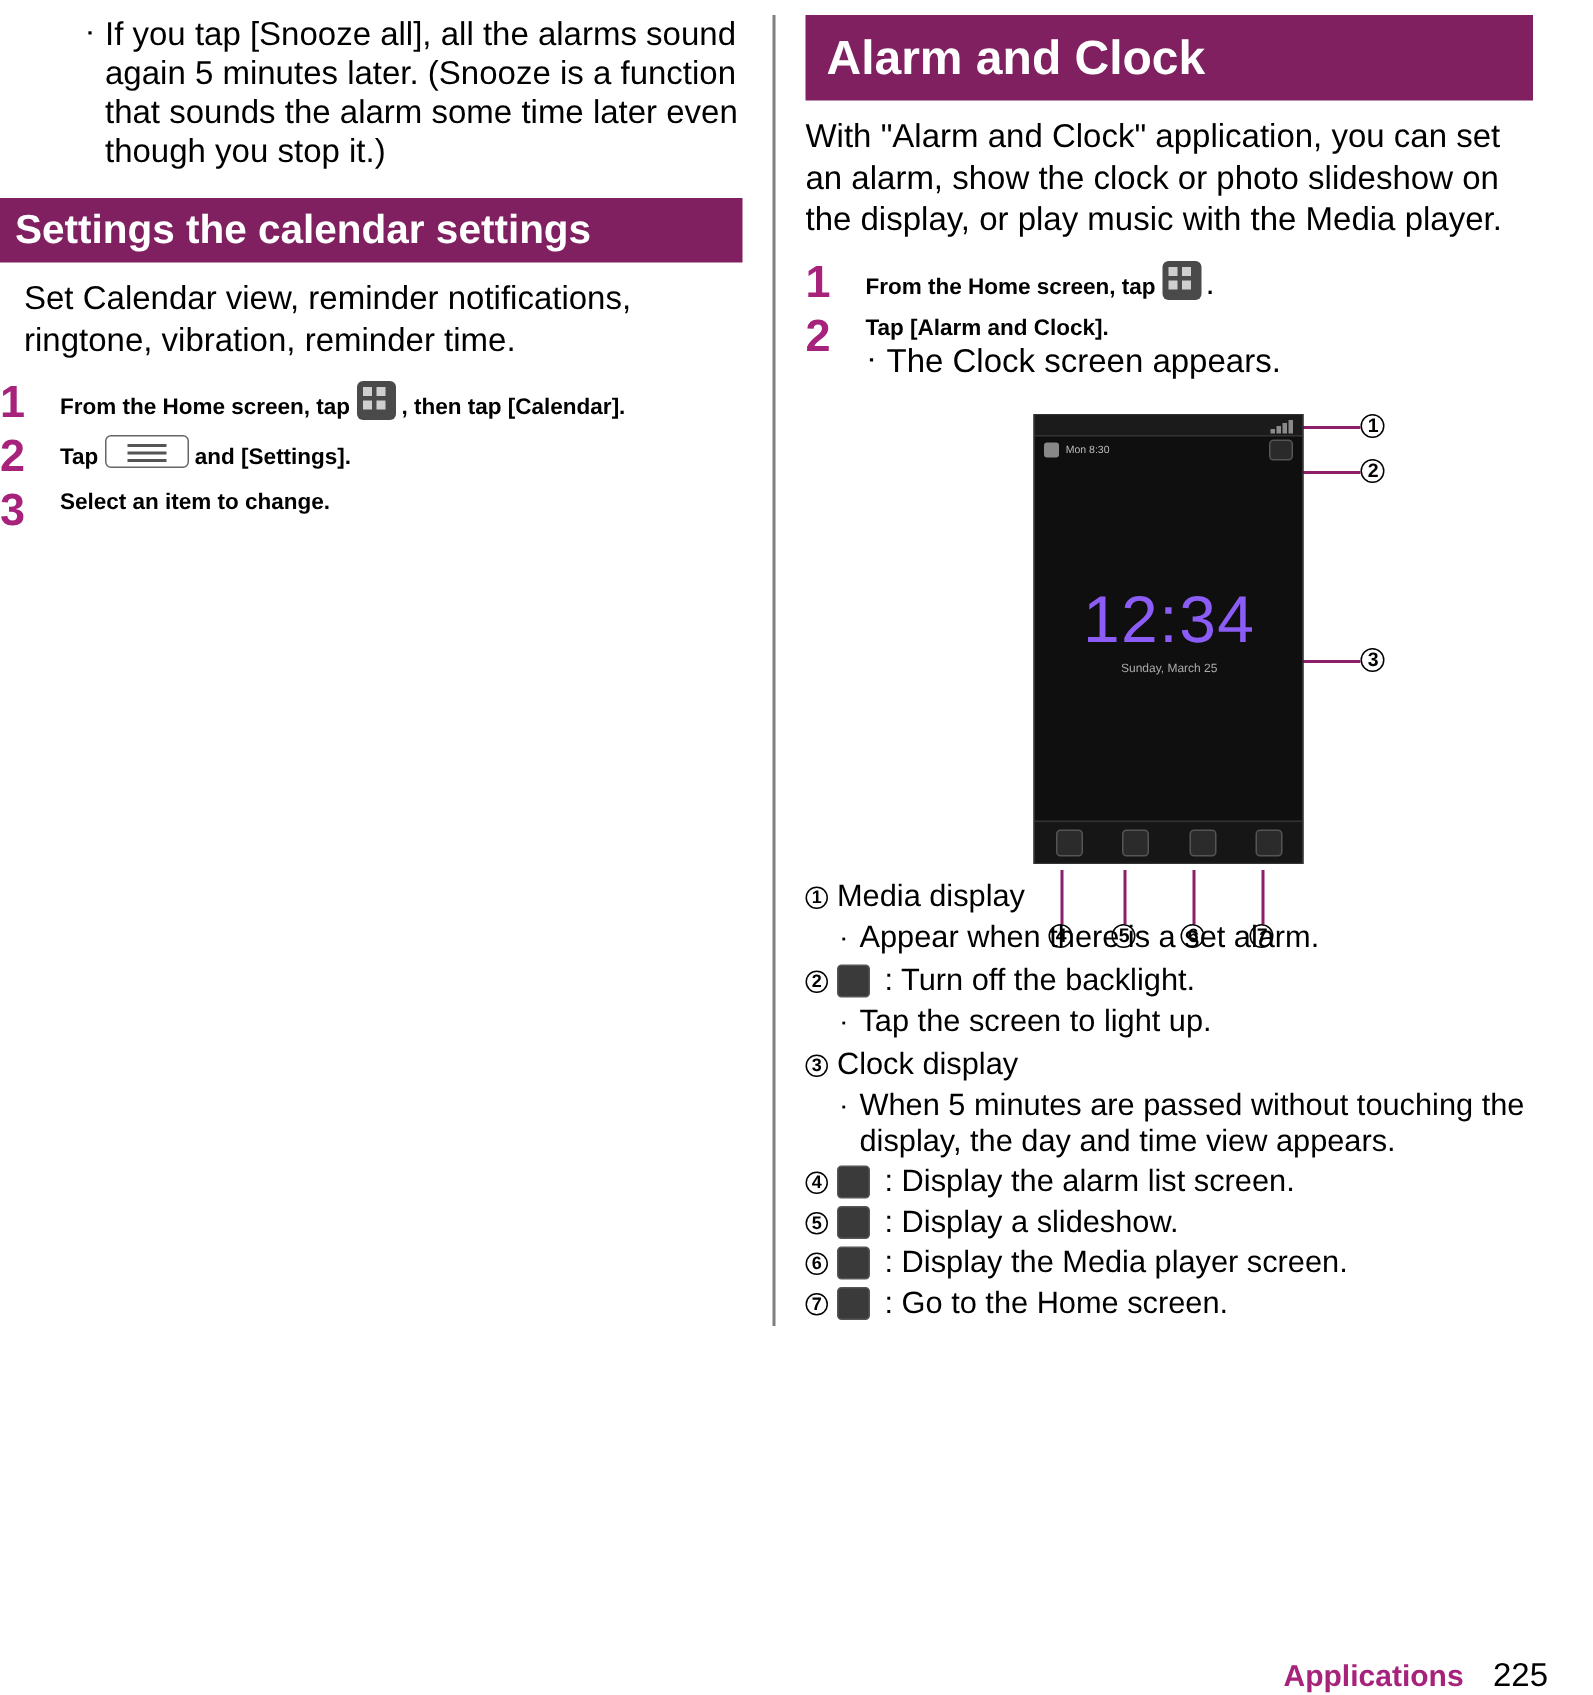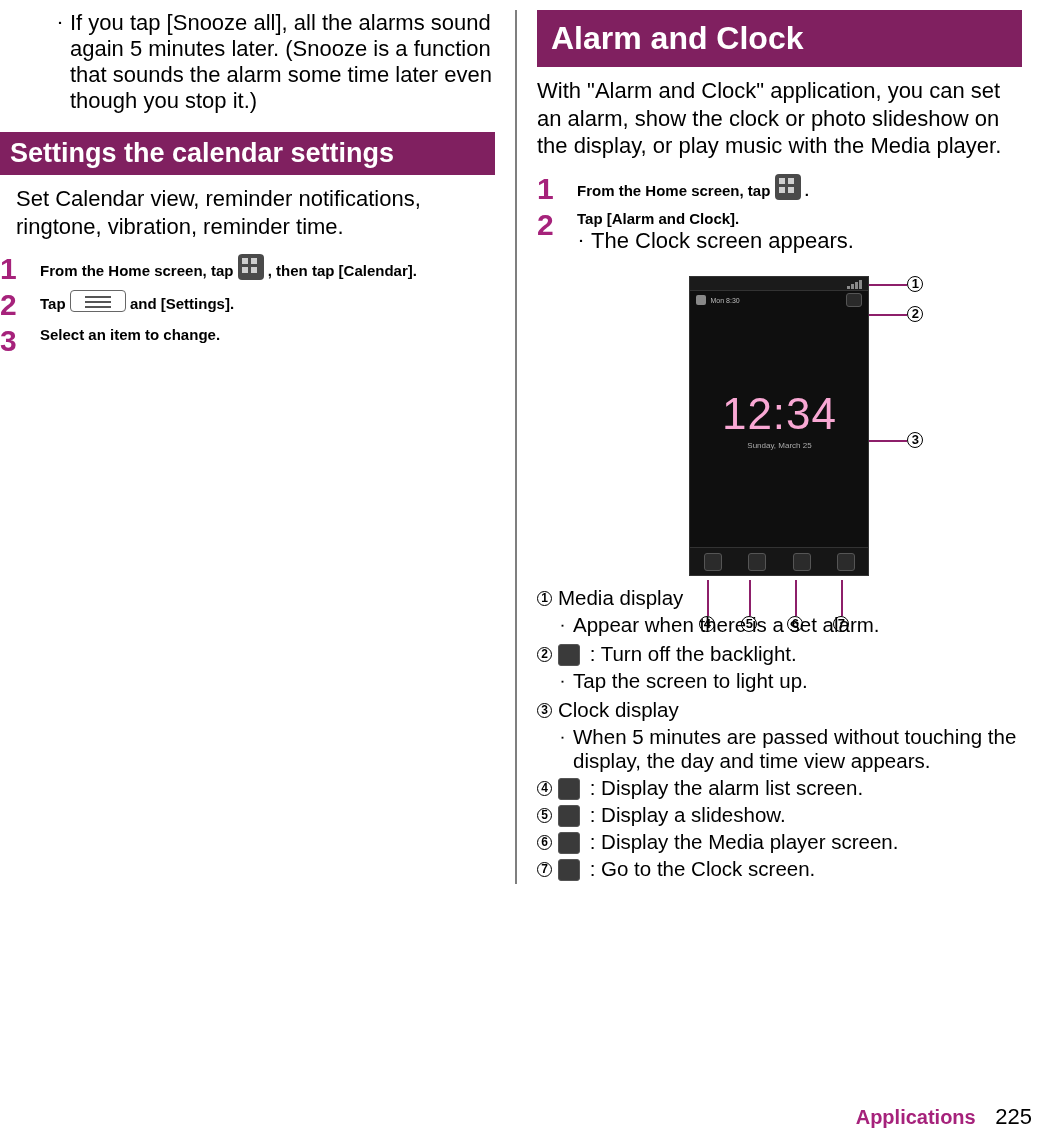"12:34" .clock-time { color: #f9a8d4 -> #8b5cf6 }
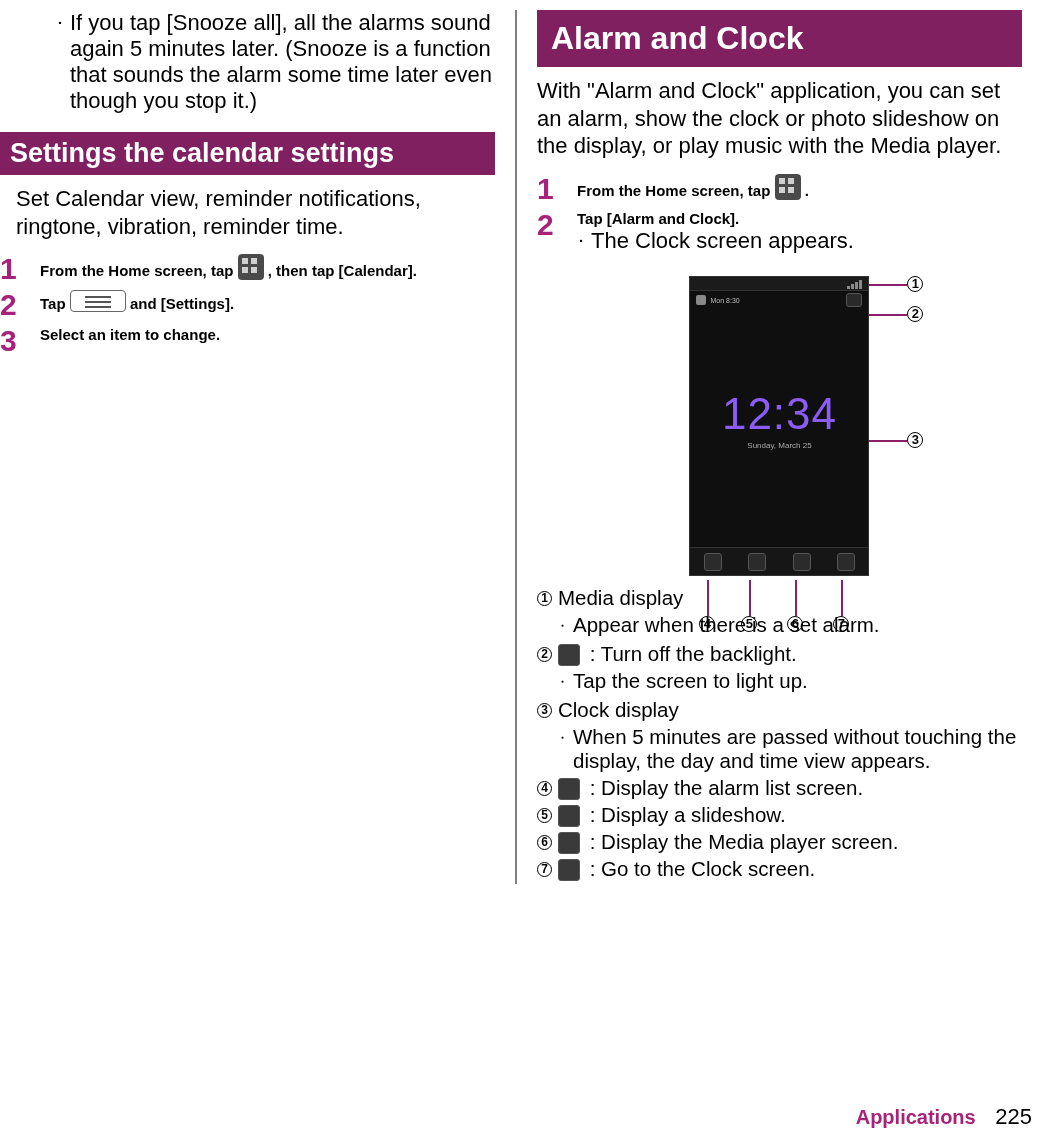": Go to the Clock" span { text: Clock -> Home }
